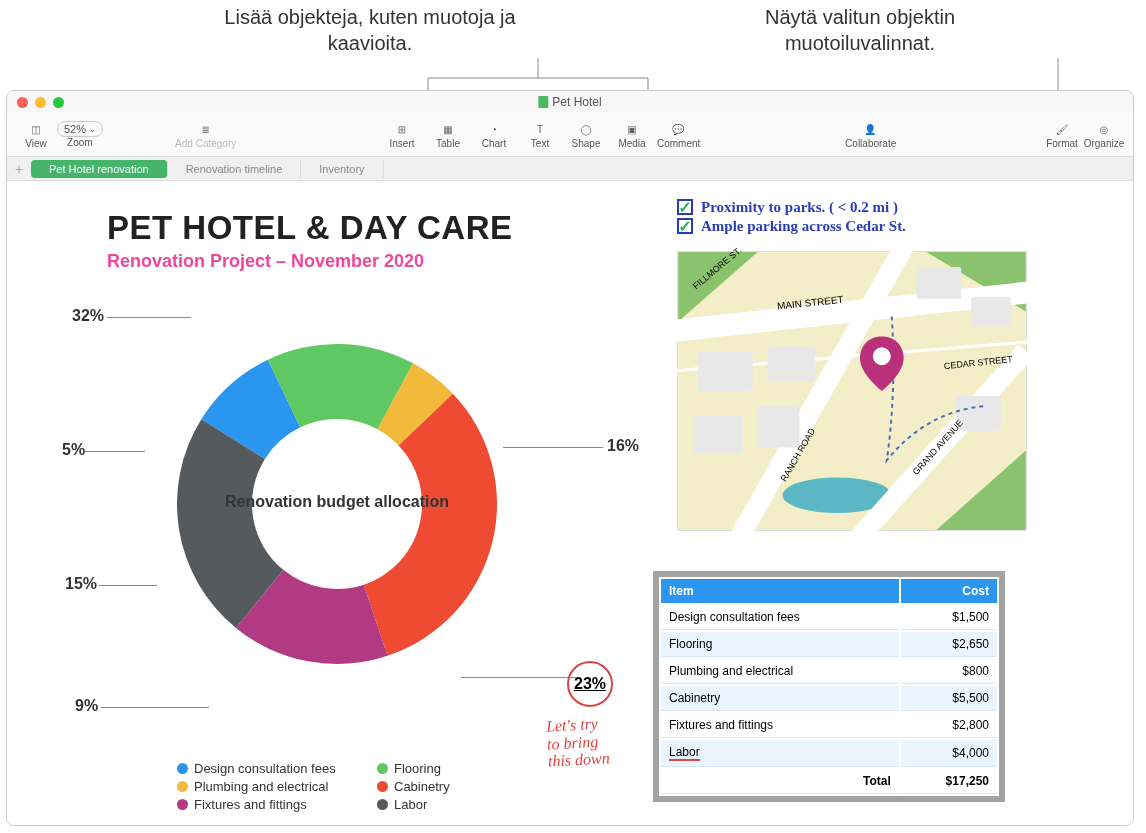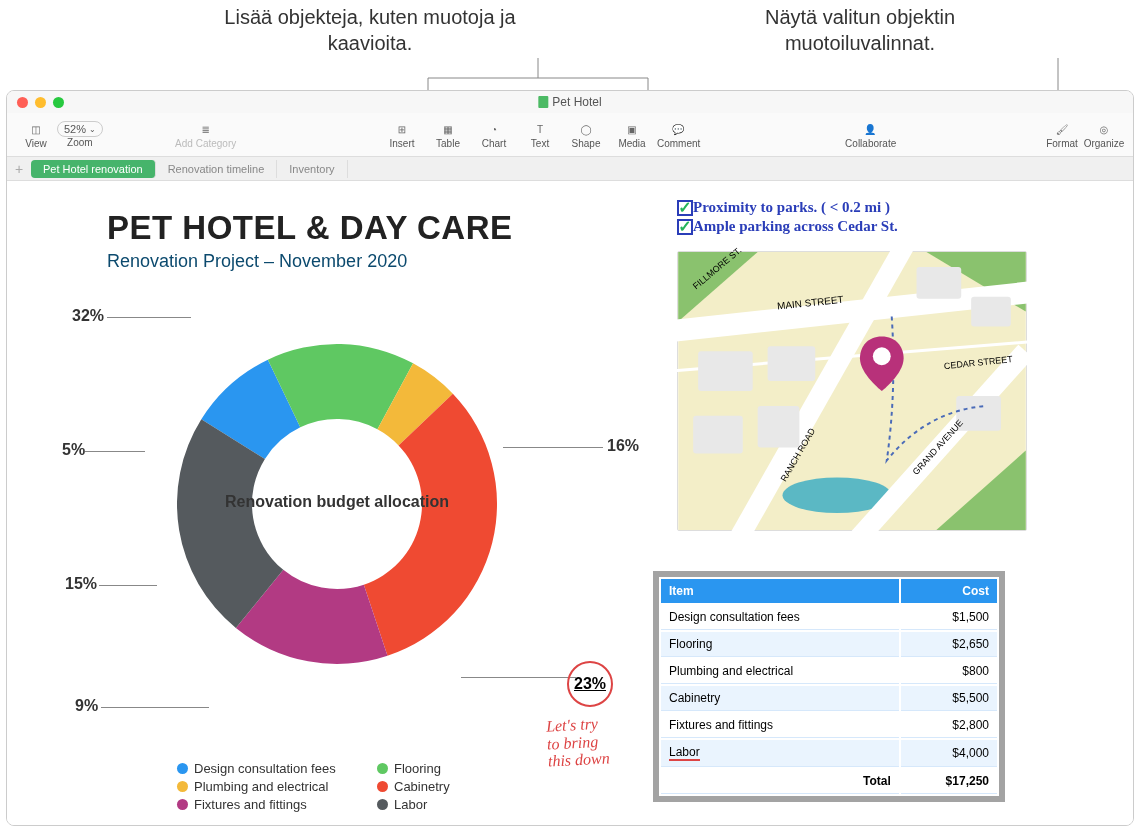"Pet Hotel renovation" .tab { padding: 3px 12px -> 3px 18px }
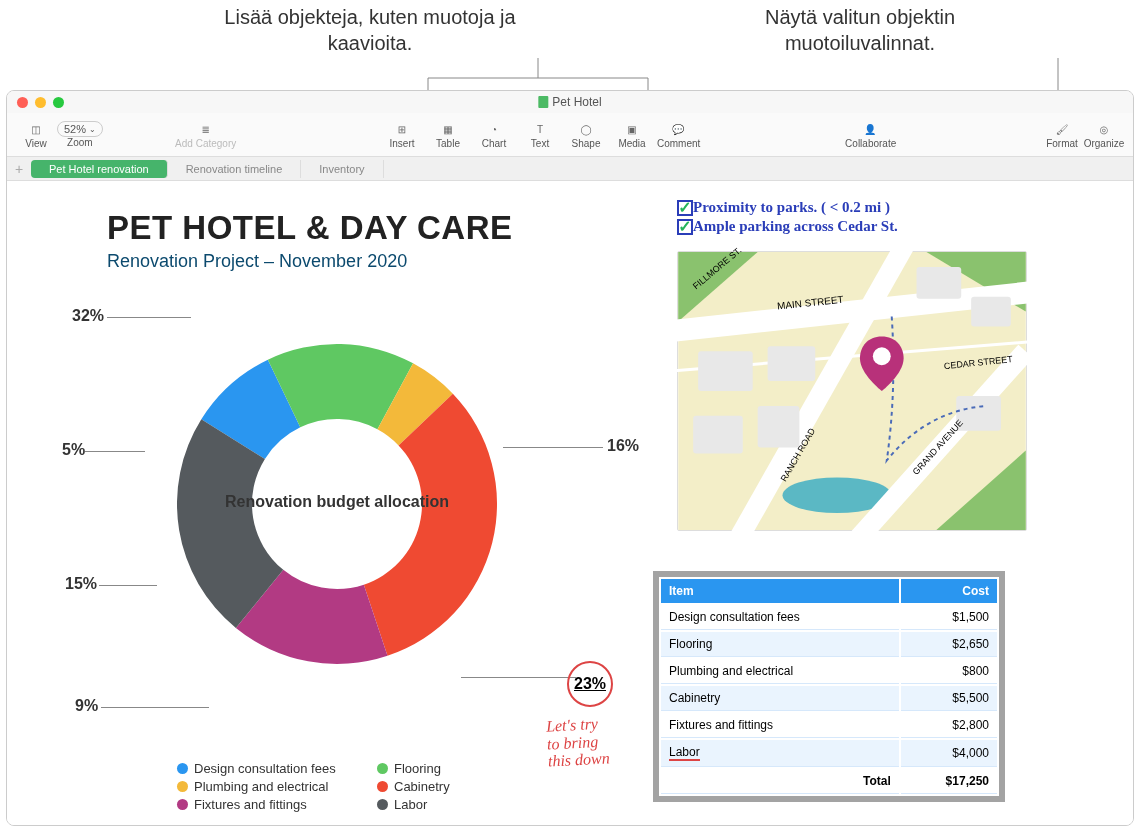"Proximity to parks. ( <" .note-row { align-items: center -> none; gap: none -> 8px }
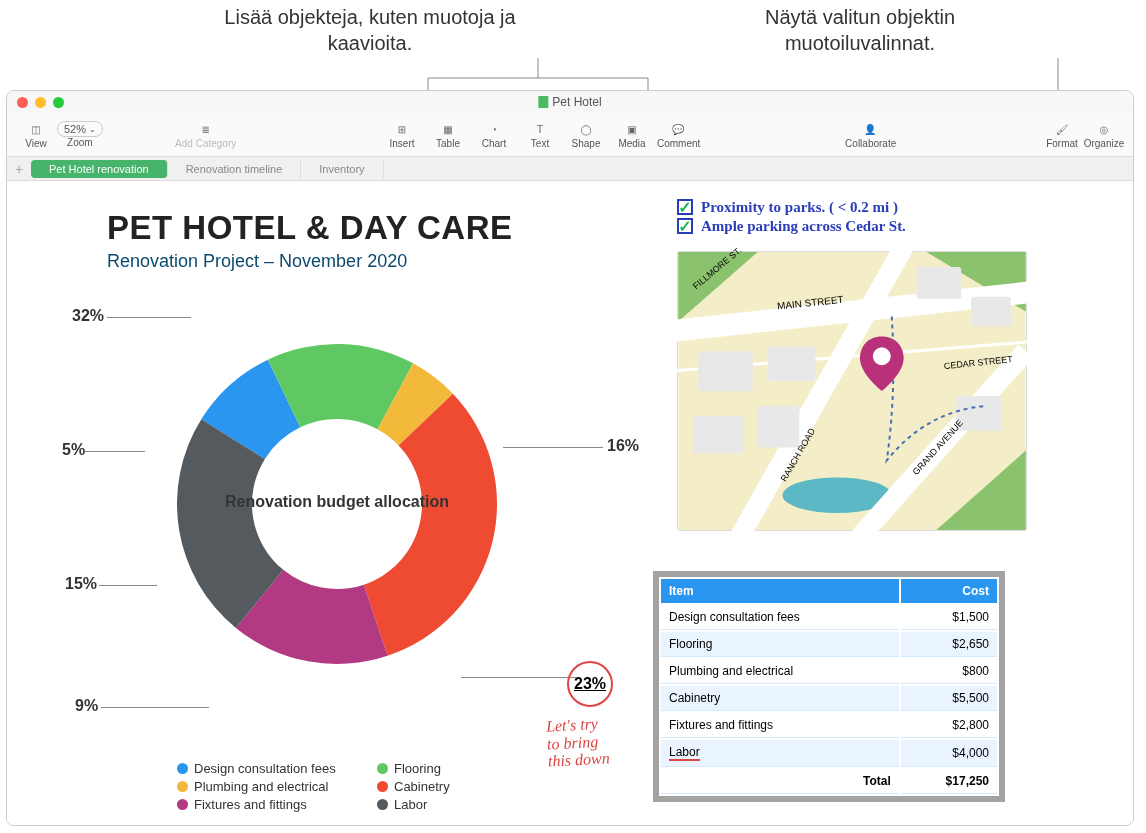"Renovation Project – November 2020" .sub-title { color: #0c4a6e -> #ec4899; font-weight: 400 -> 700 }
